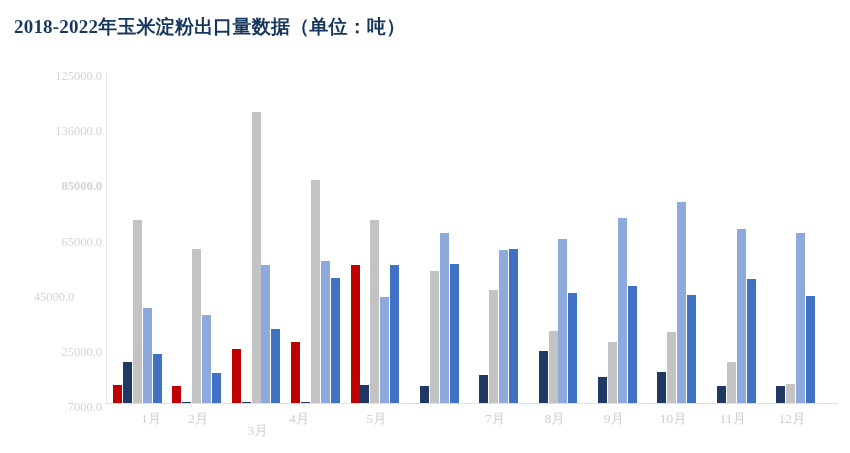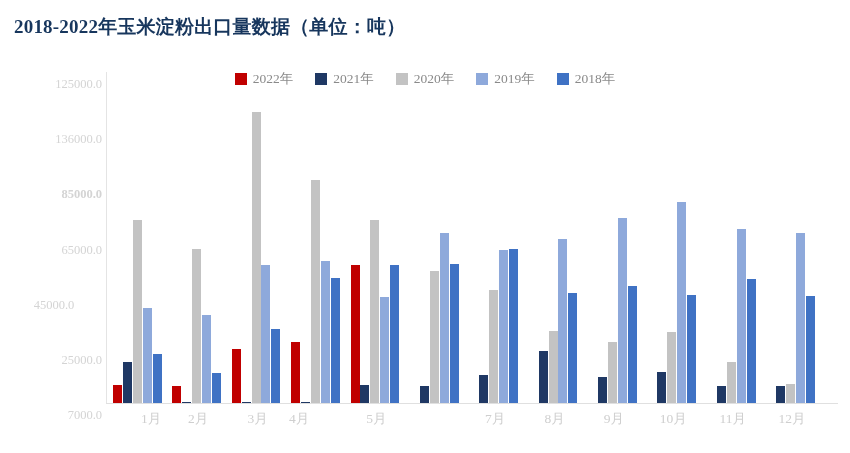"125000.0" #ytick-layer { top: 12px -> 4px }
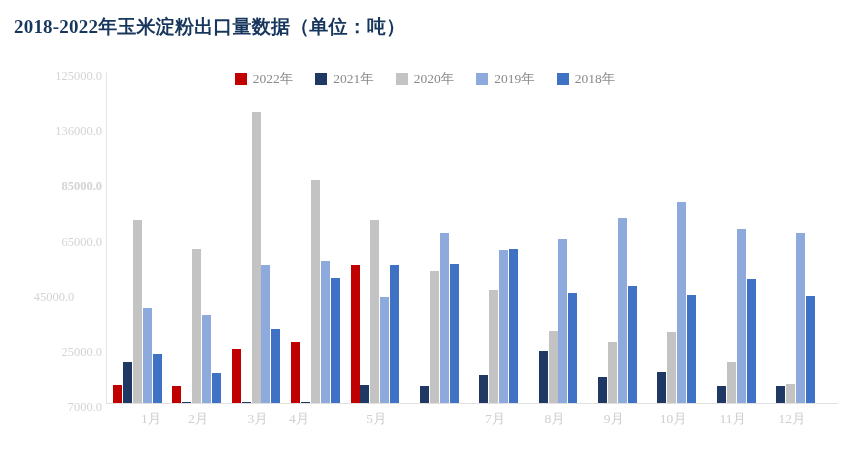"2022年" div { html: <div> <div> <span></span> <span>2022年</span> </div> <div> <span></span> <span>2021年</span> </div> <div> <span></span> <span>2020年</span> </div> <div> <span></span> <span>2019年</span> </div> <div> <span></span> <span>2018年</span> </div> </div> -> none }
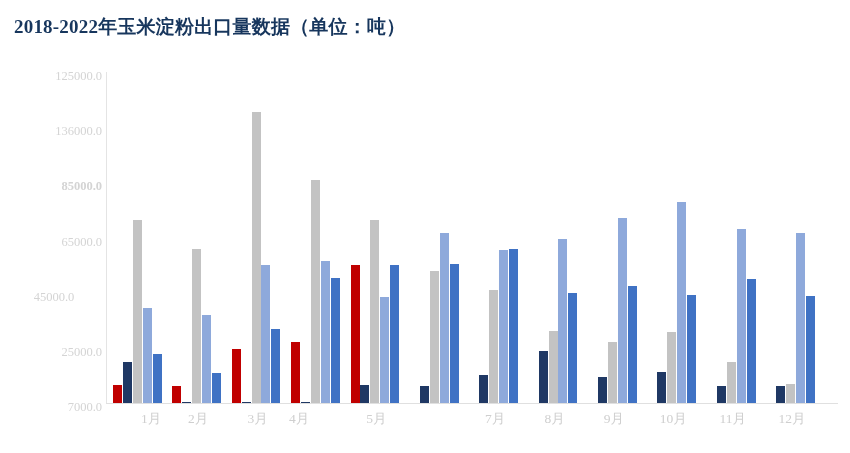"3月" div.xtick { margin-top: none -> 12px }
